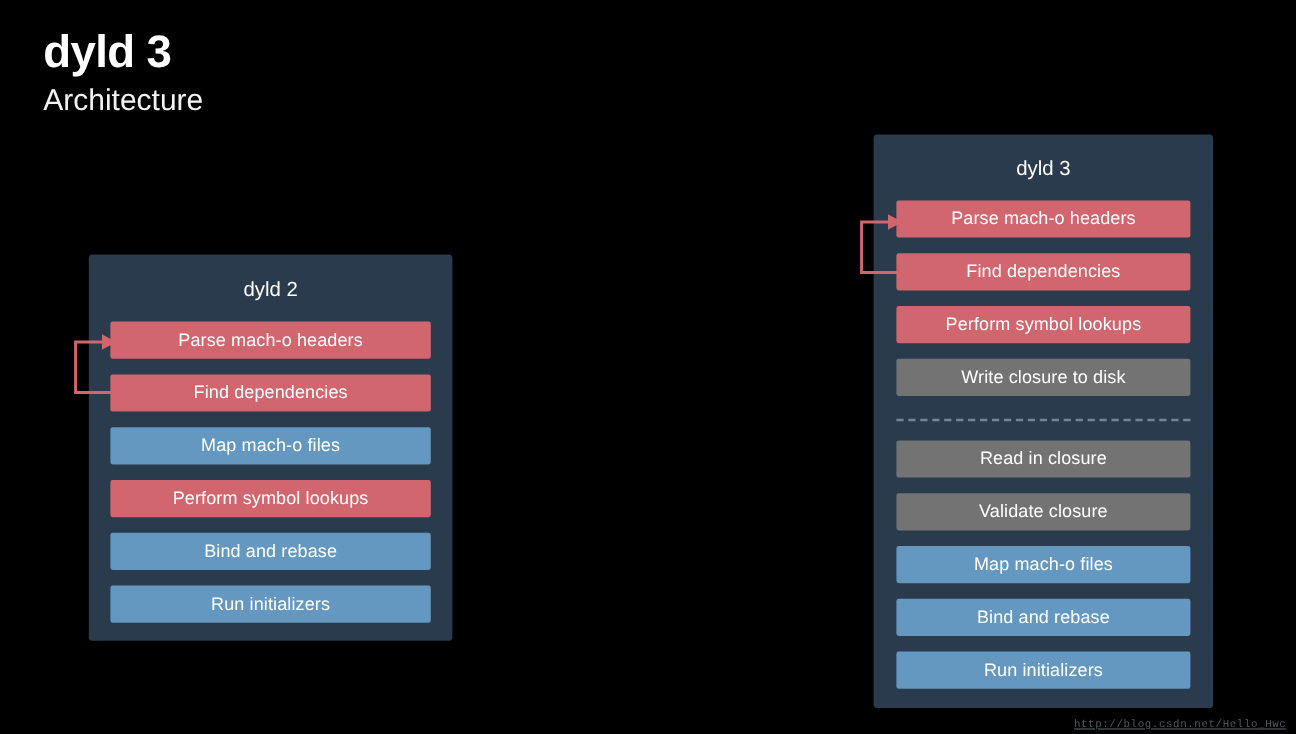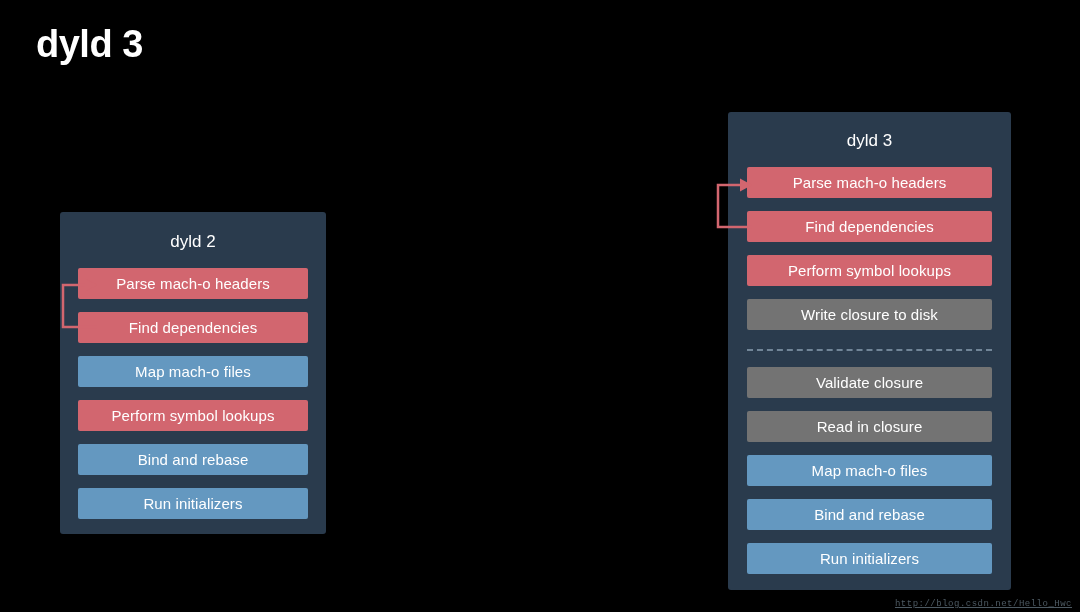"Architecture" div.slide-subtitle { html: none -> <div>Architecture</div> }
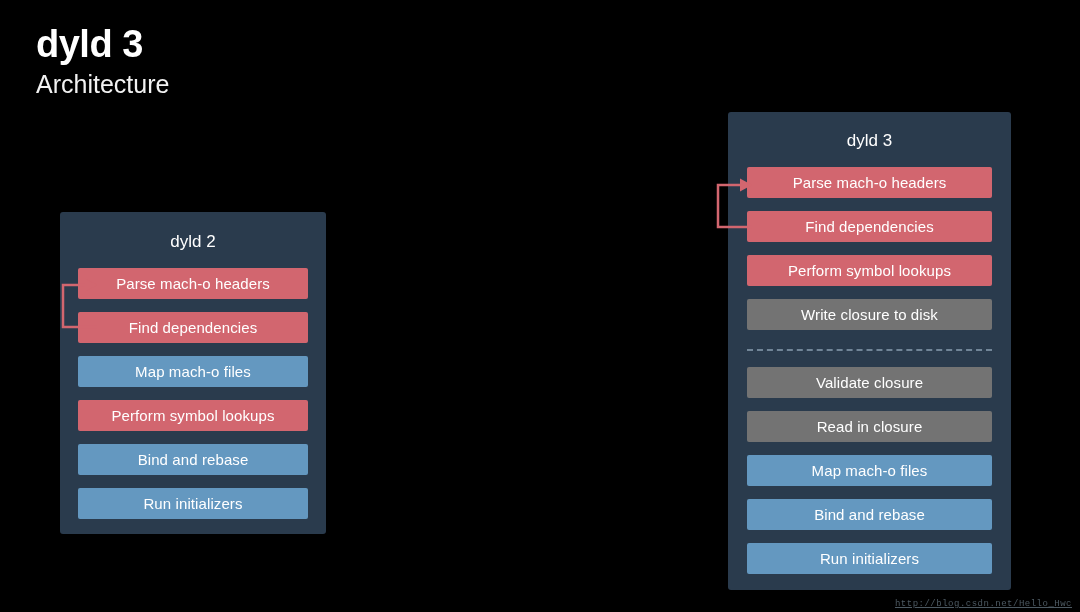"dyld 2" #panel-dyld2 { left: 60px -> 74px; width: 266px -> 303px }
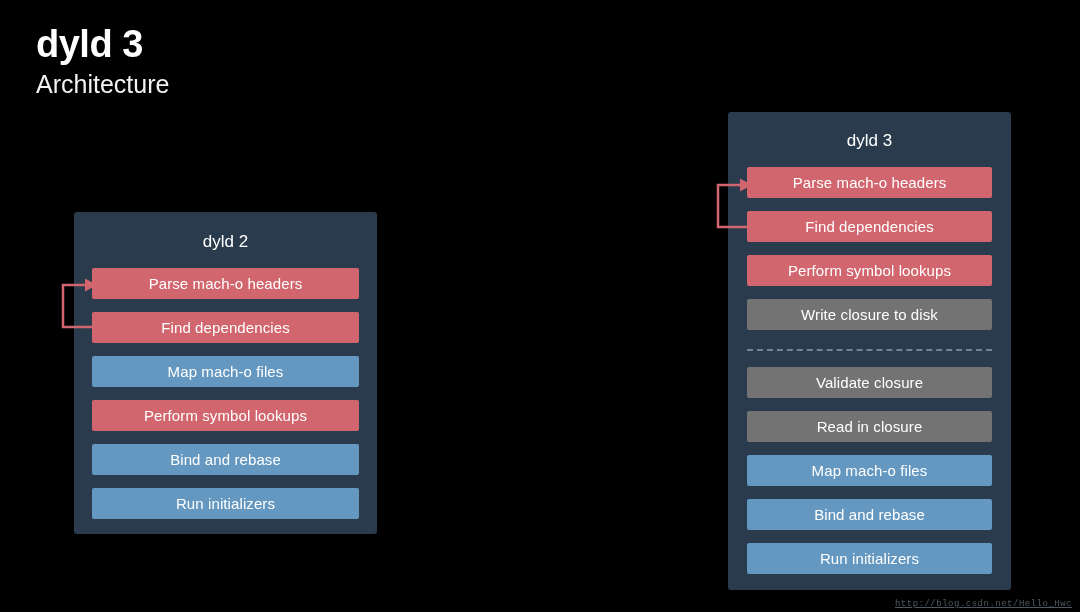"Validate closure" div.row { order: before "Read in closure" -> after "Read in closure" }
